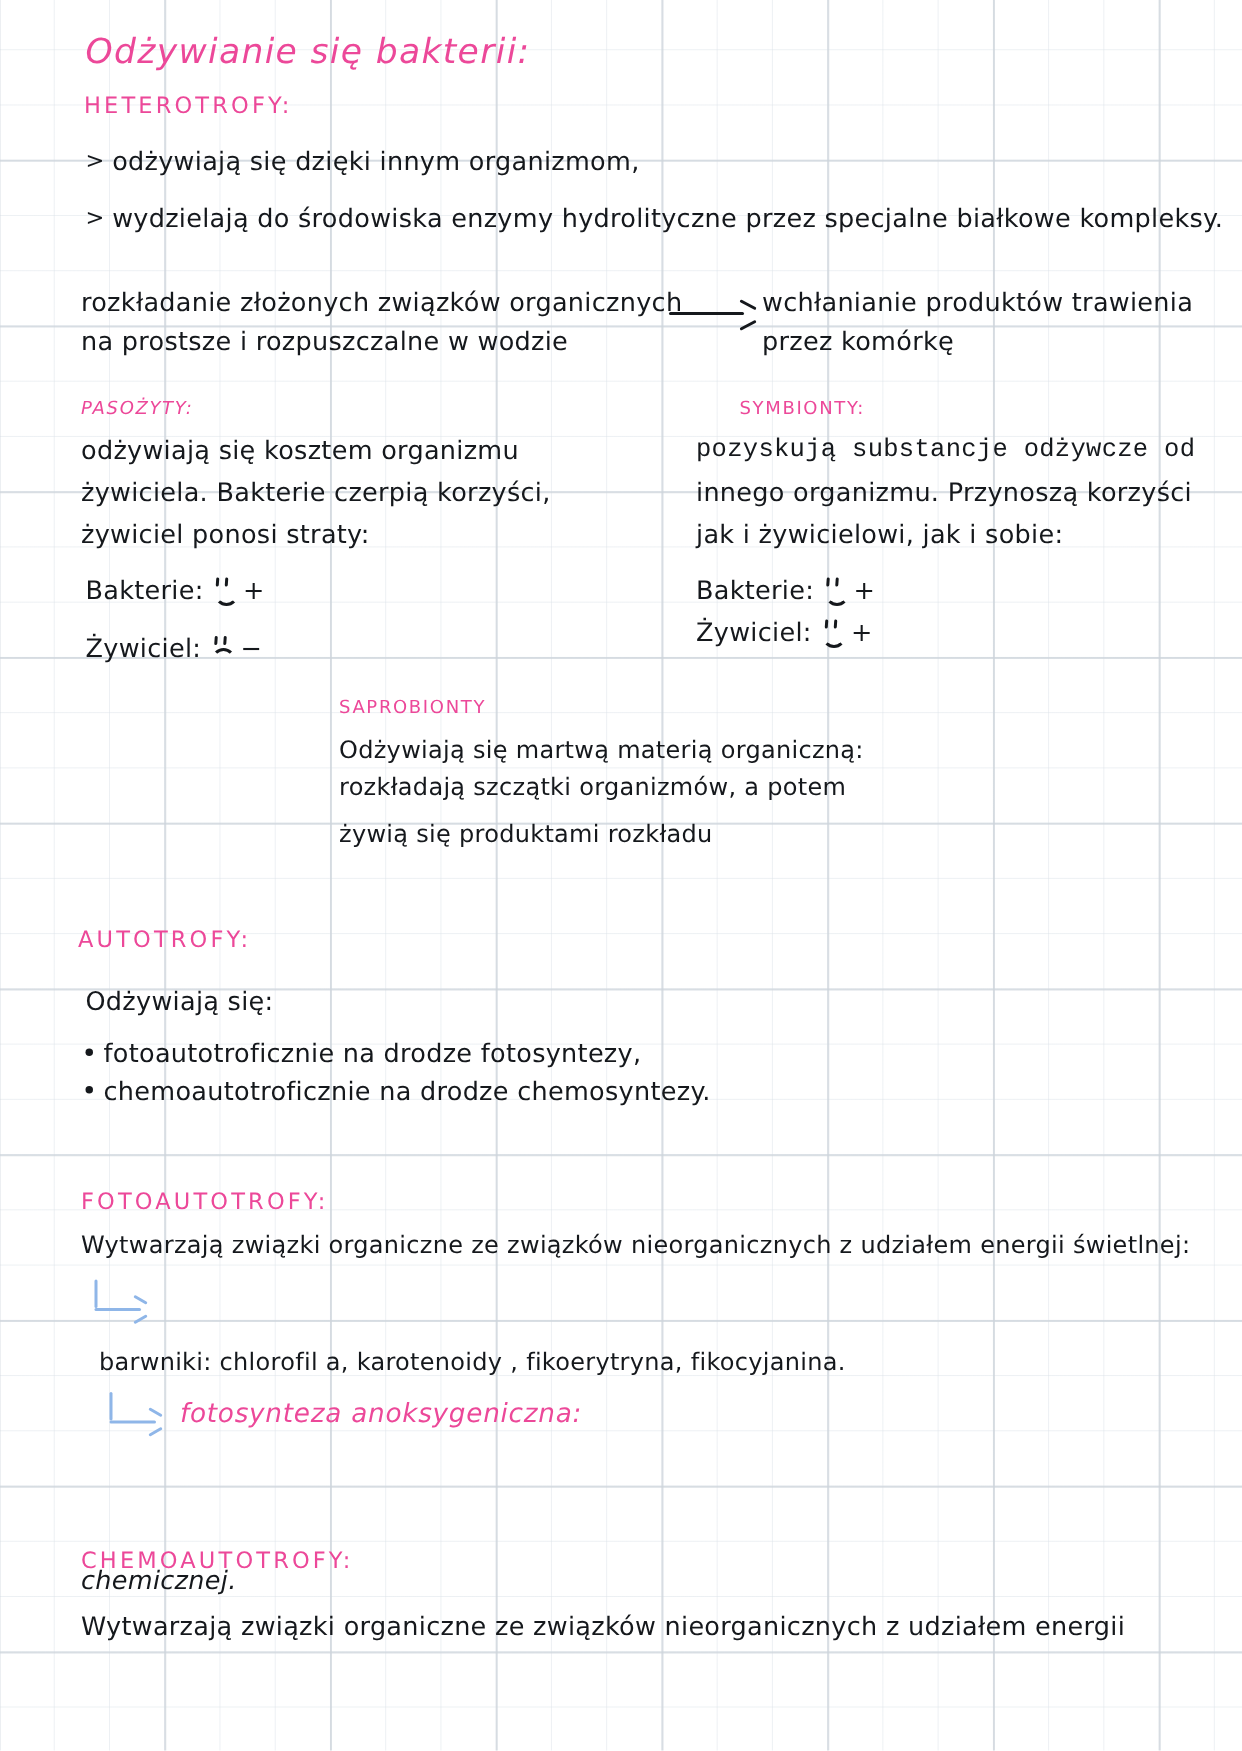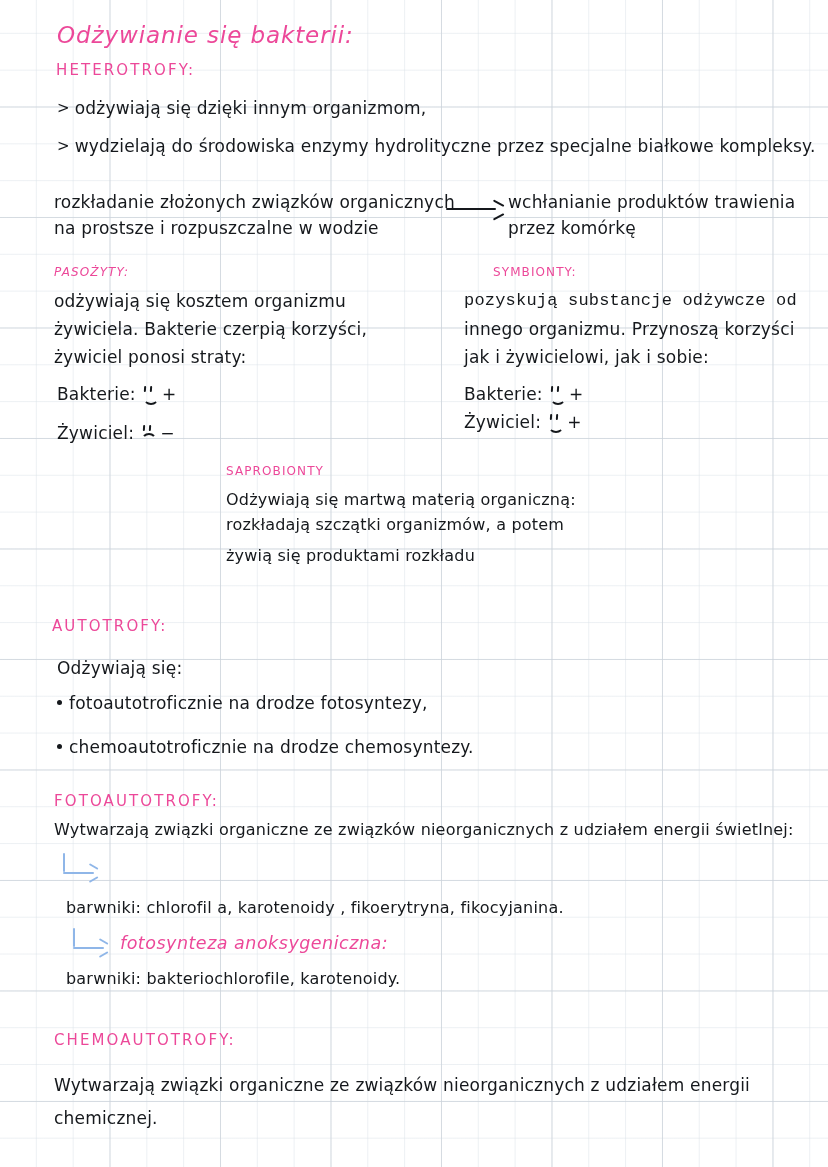"chemoautotroficznie na drodze" div.hw { top: 737px -> 718px }
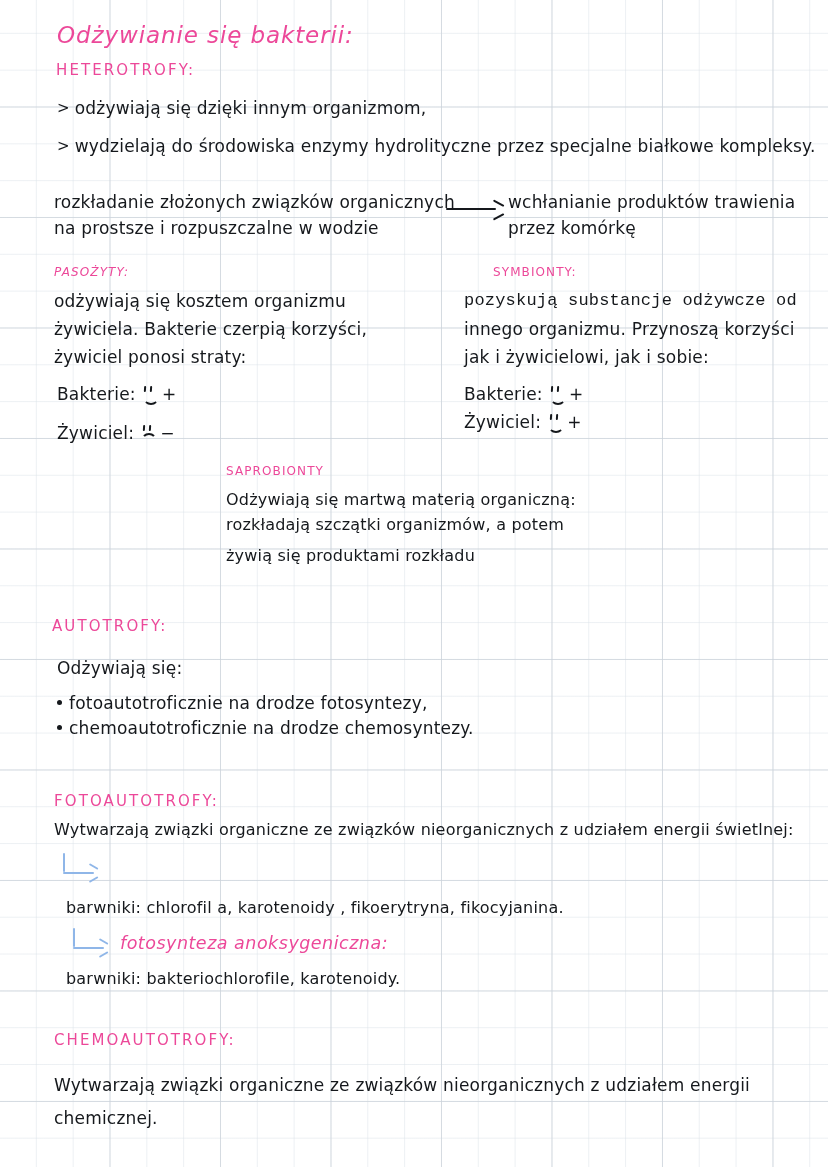"barwniki: bakteriochlorofile," div.hw { html: <div>barwniki: bakteriochlorofile, karotenoidy.</div> -> none }
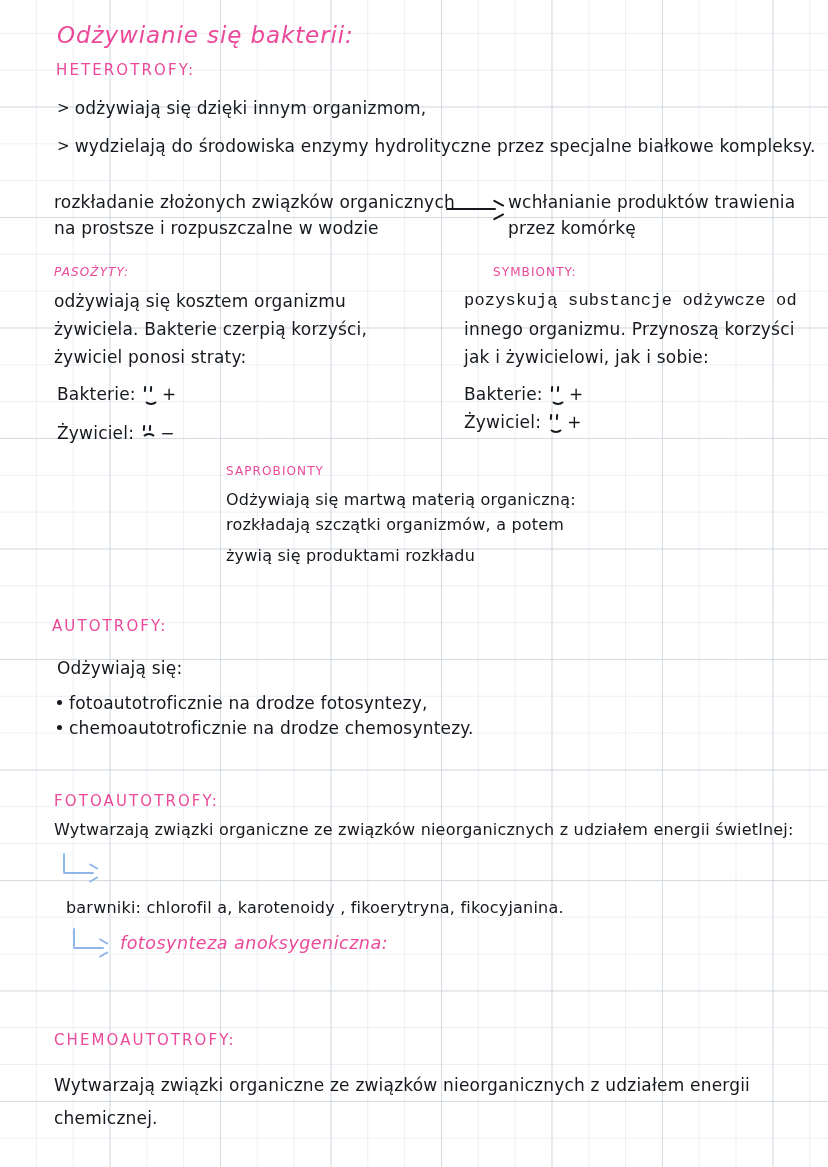"chemicznej." div.hw { font-style: none -> italic; top: 1108px -> 1044px }
